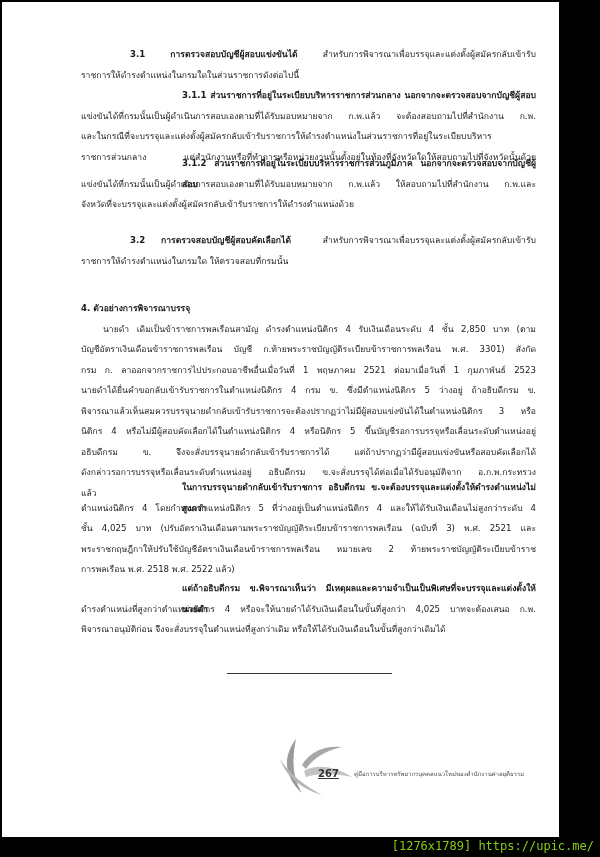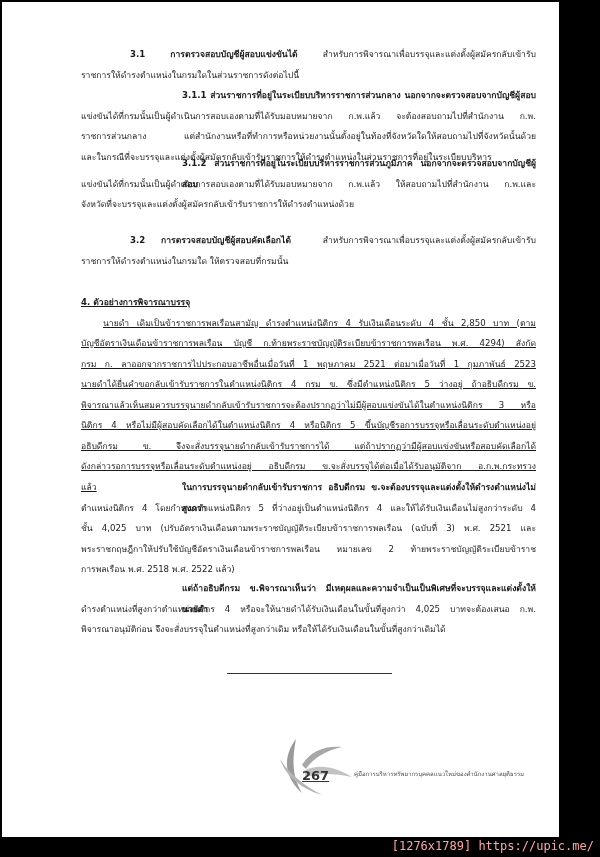"ราชการส่วนกลาง" span.line { order: before "และในกรณีที่จะบรรจุและแต่งตั้งผู้สมัครกล" -> after "และในกรณีที่จะบรรจุและแต่งตั้งผู้สมัครกล" }
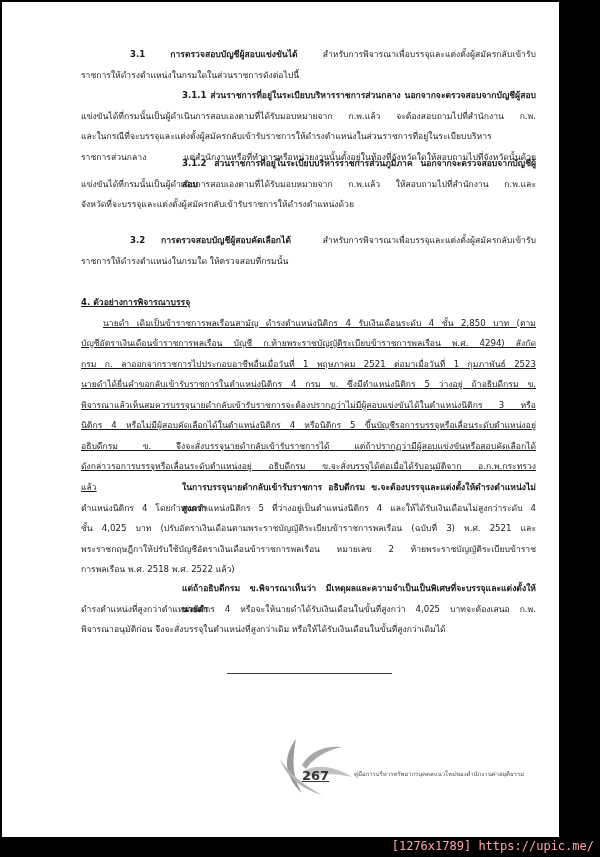"4. ตัวอย่างการพิจารณาบรรจุ" div.text { text-decoration: underline -> none; top: 290px -> 296px }
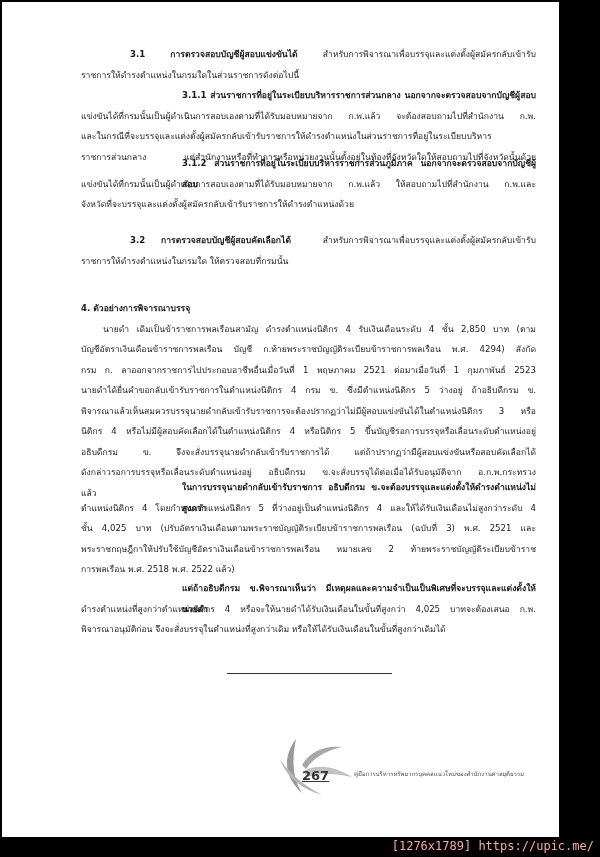"บัญชีอัตราเงินเดือนข้าราชการพลเรือน" span.line { text: 4294 -> 3301 }
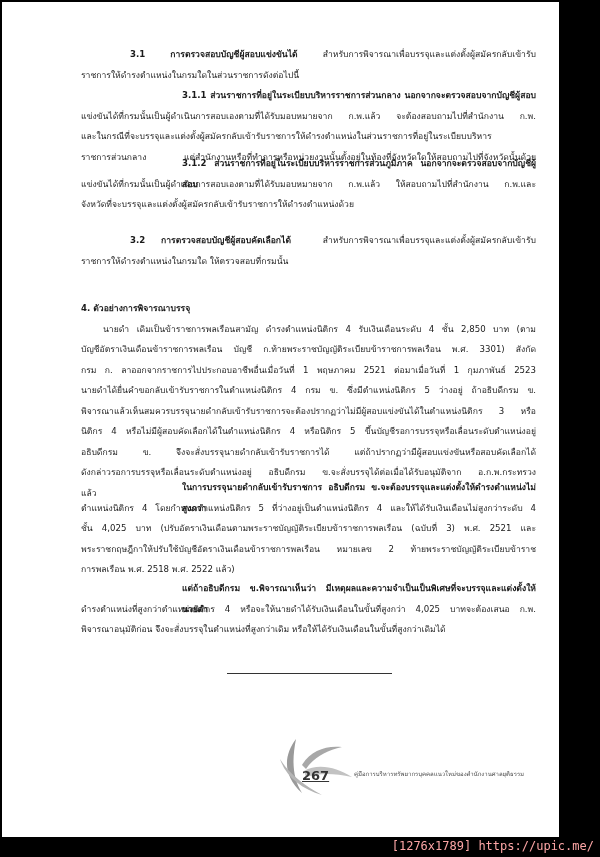"267" .page-num { font-size: 13px -> 10px; left: 300px -> 316px }
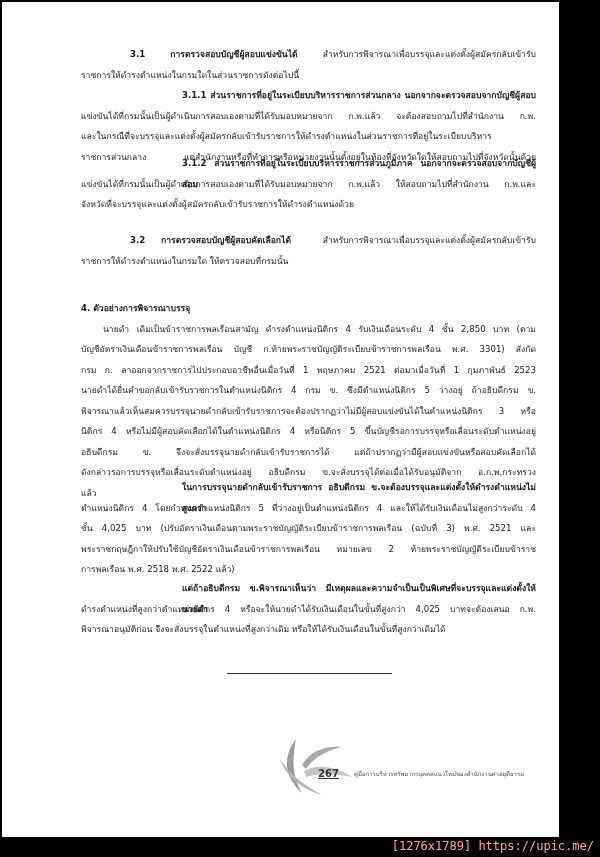"[1276x1789] https://upic.me/" .watermark { color: #fca5a5 -> #84cc16 }
